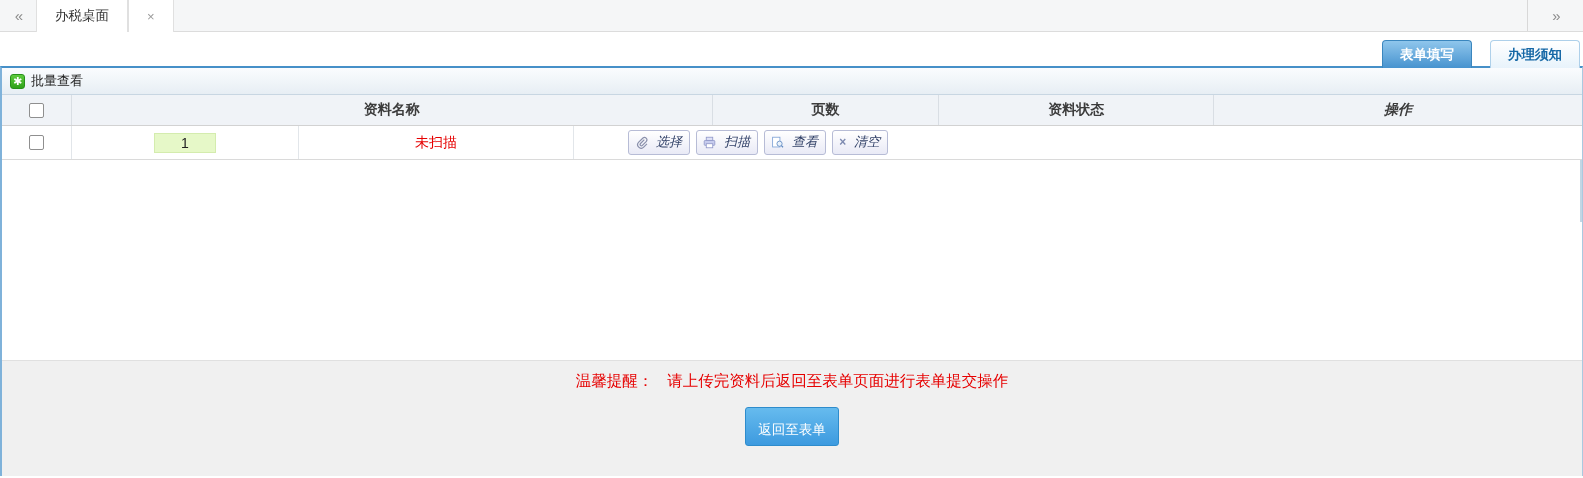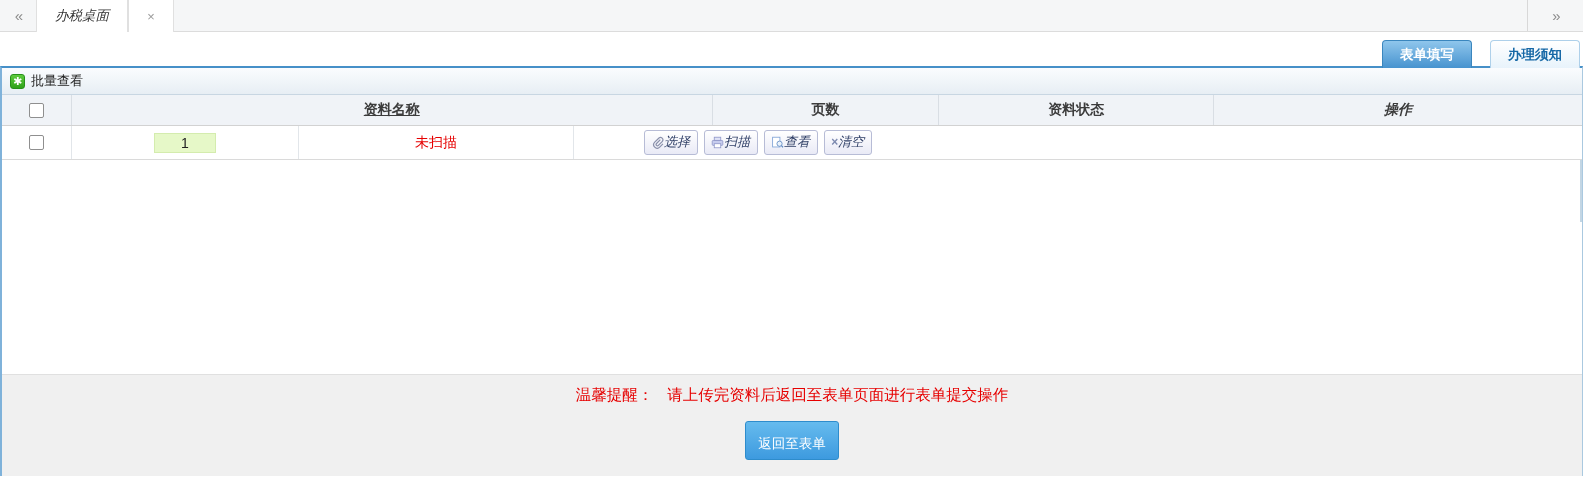"办税桌面" .doc-tab { font-style: italic -> none }
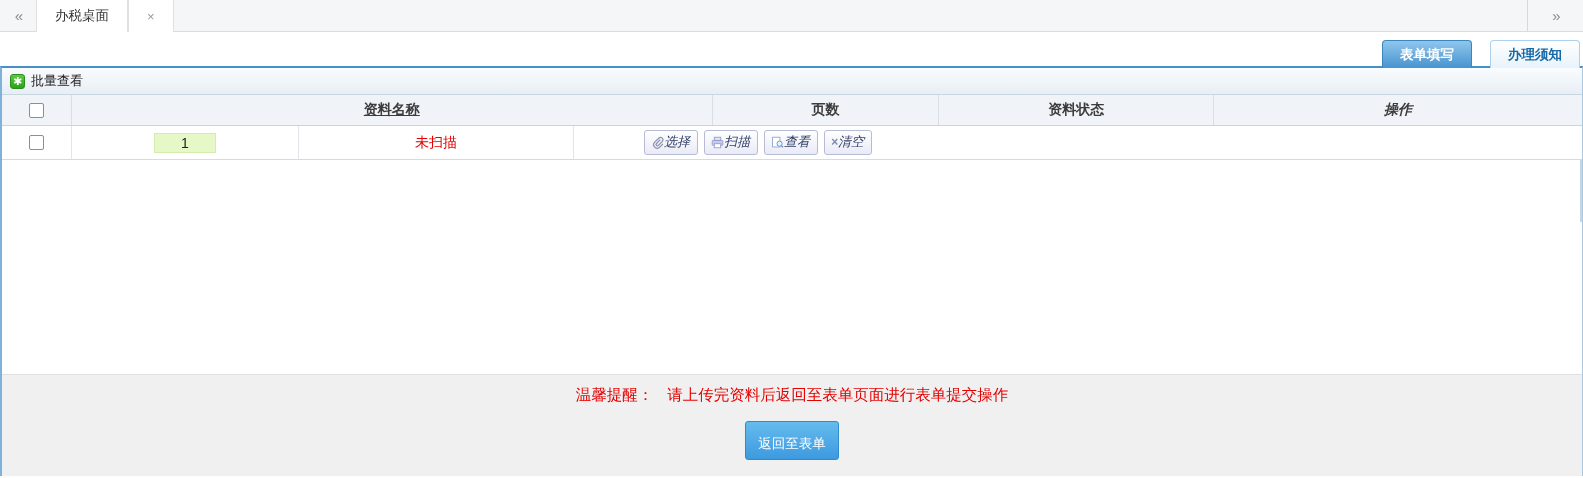"资料名称" .col-name { text-decoration: underline -> none }
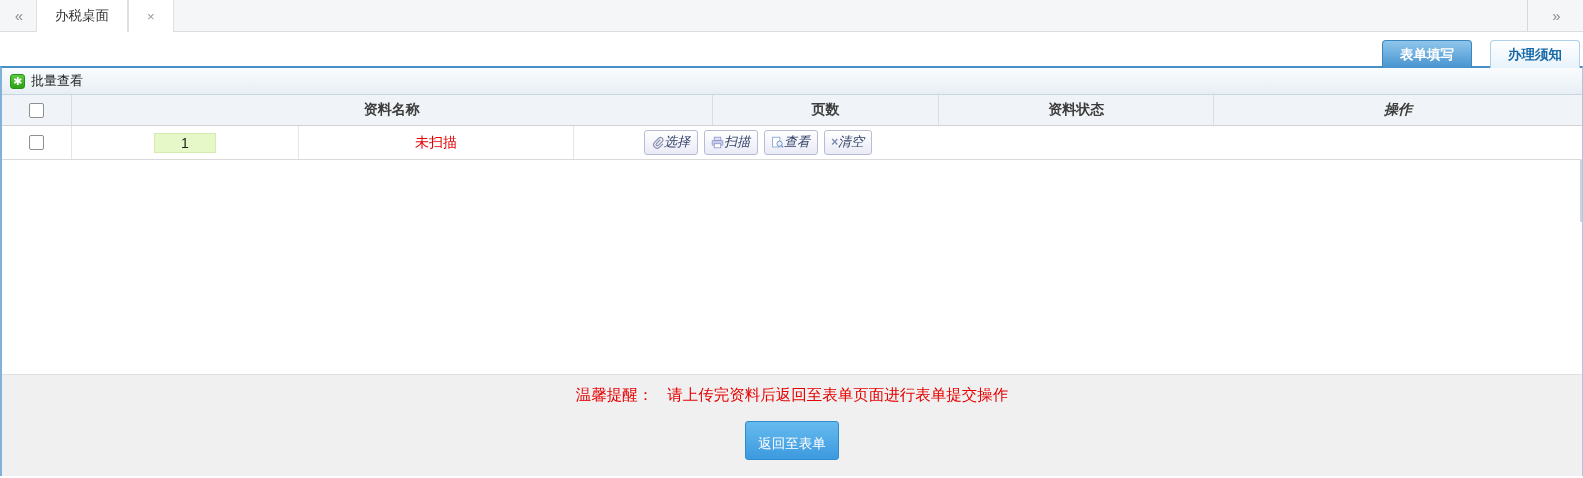"选择" .act-btn { gap: 0 -> 8px }
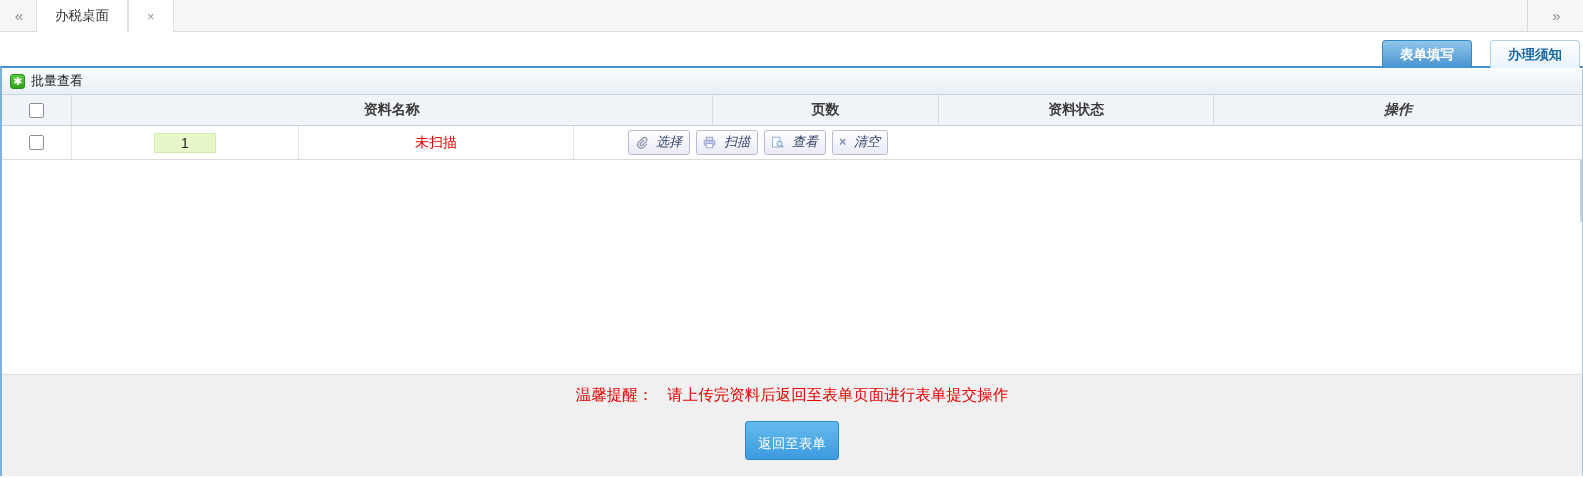"温馨提醒： 请上传完资料后返回至表单页面进行表单提交操作" .footer { height: 102px -> 116px }
